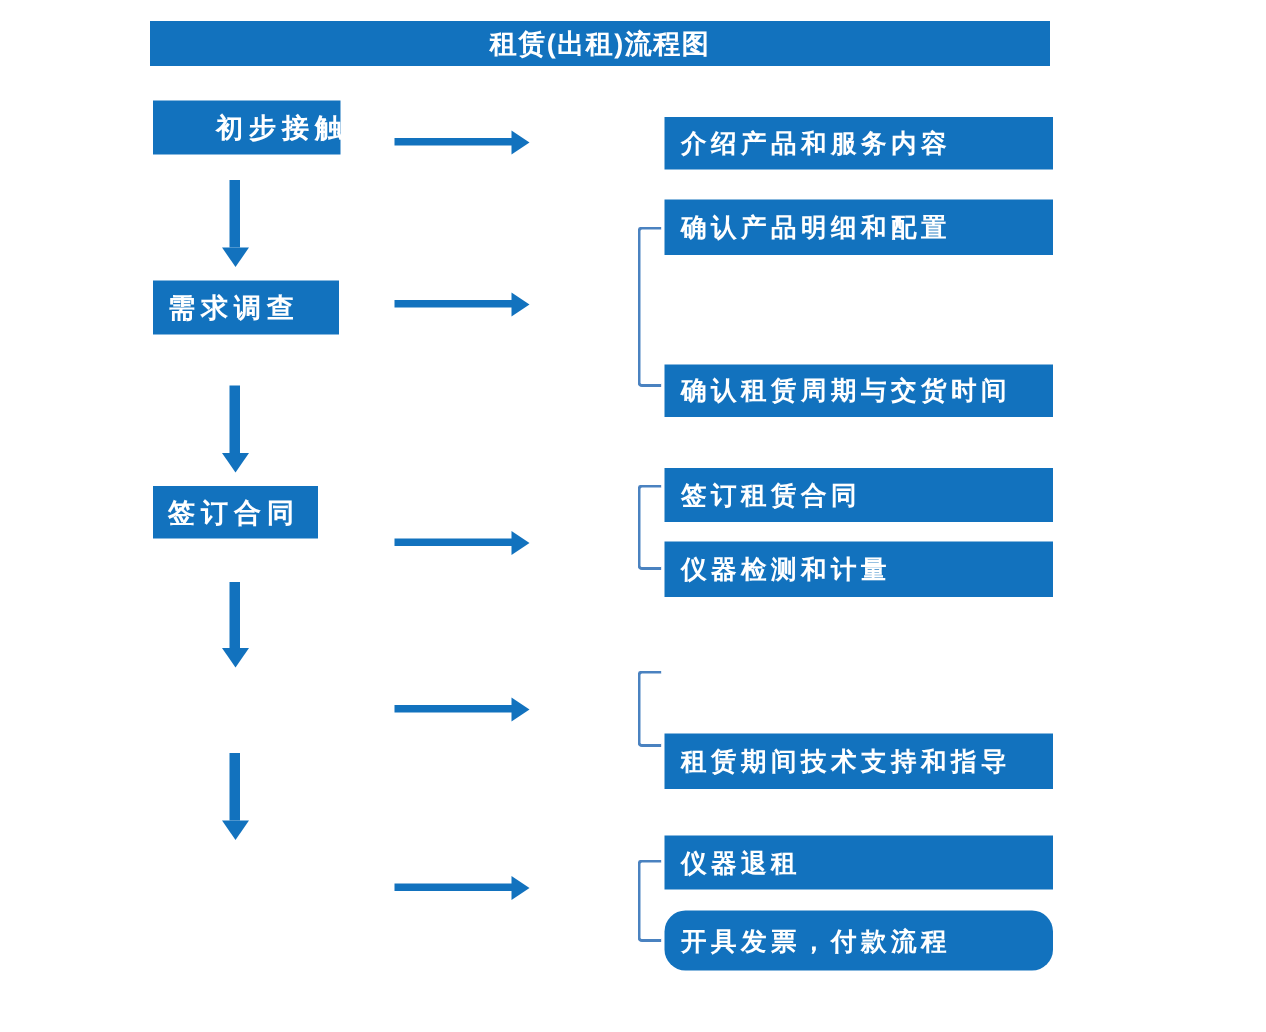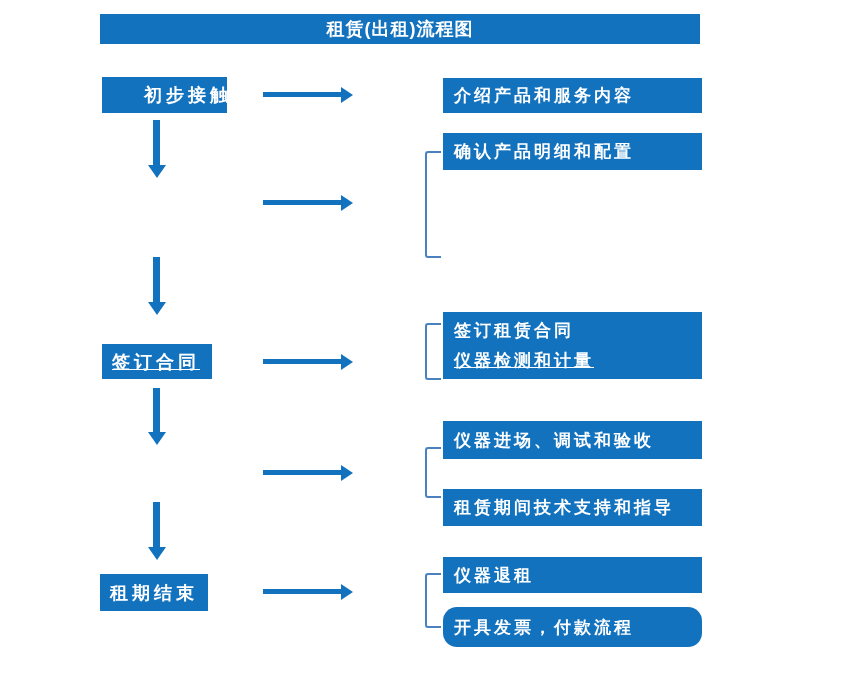"初步接触" div.step-box { top: 77px -> 67px }
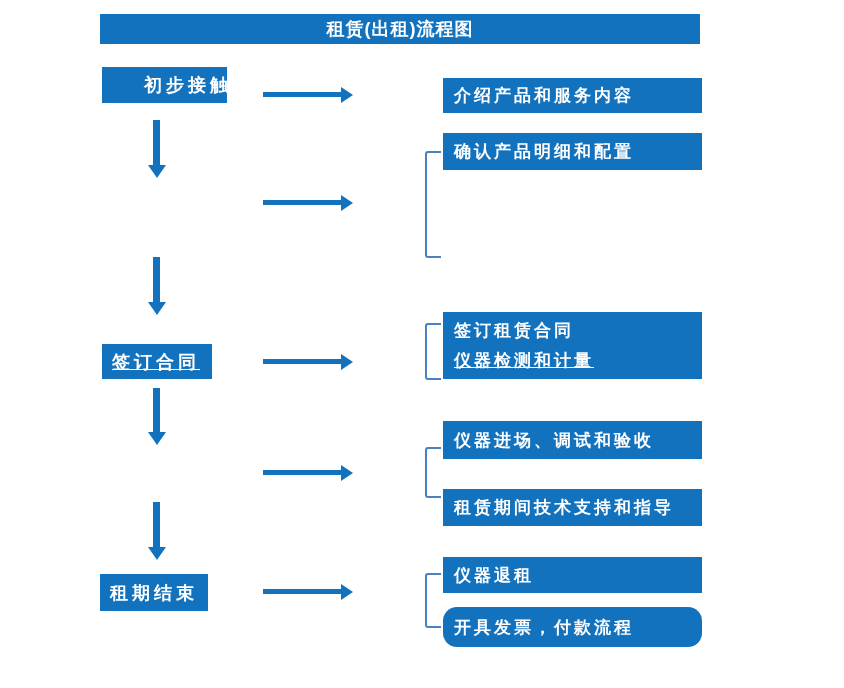"需求调查" div.step-box { html: none -> <div>需求调查</div> }
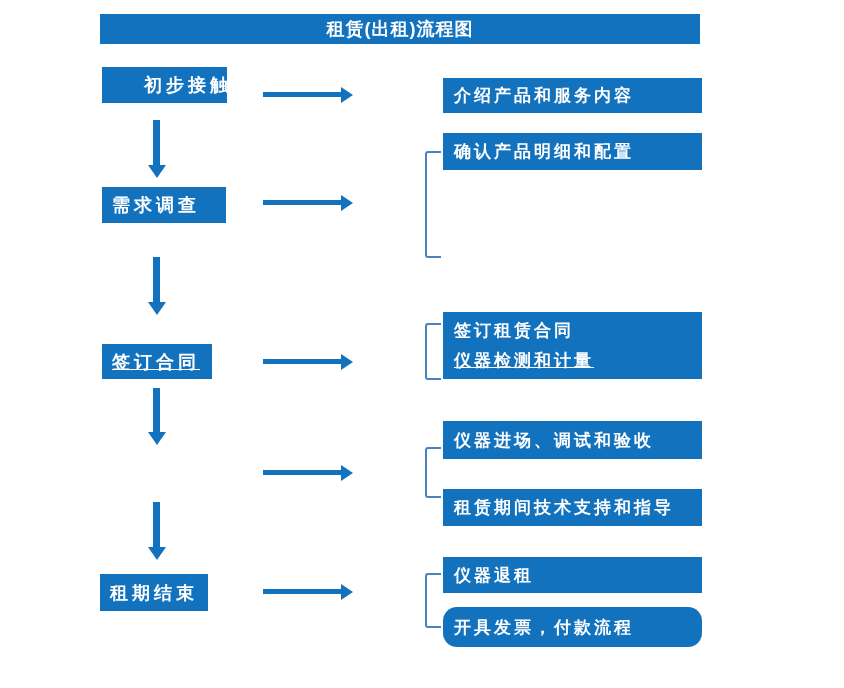"确认租赁周期与交货时间" div.out-box { html: none -> <div>确认租赁周期与交货时间</div> }
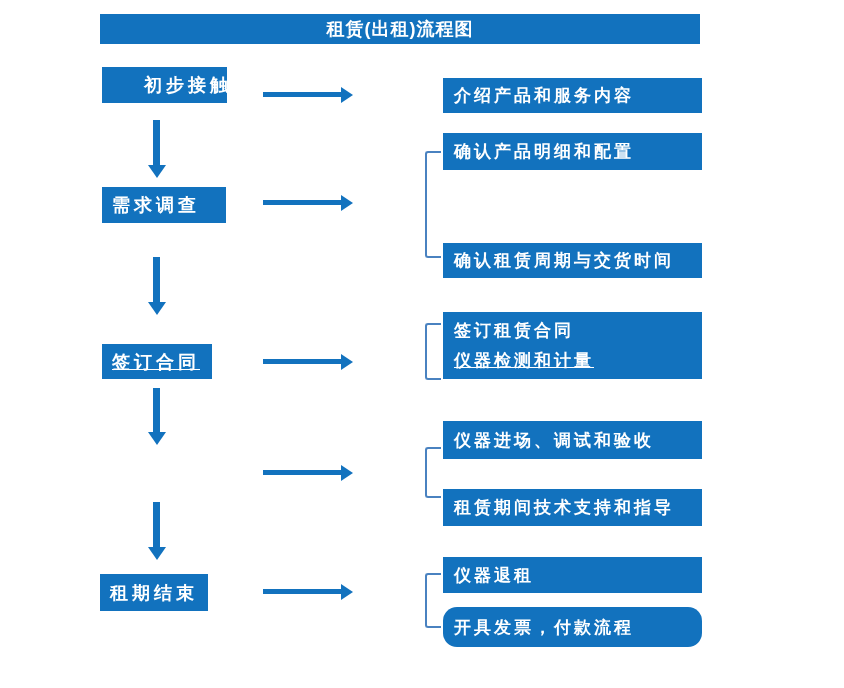"签订合同" div.step-box { text-decoration: underline -> none; top: 344px -> 324px }
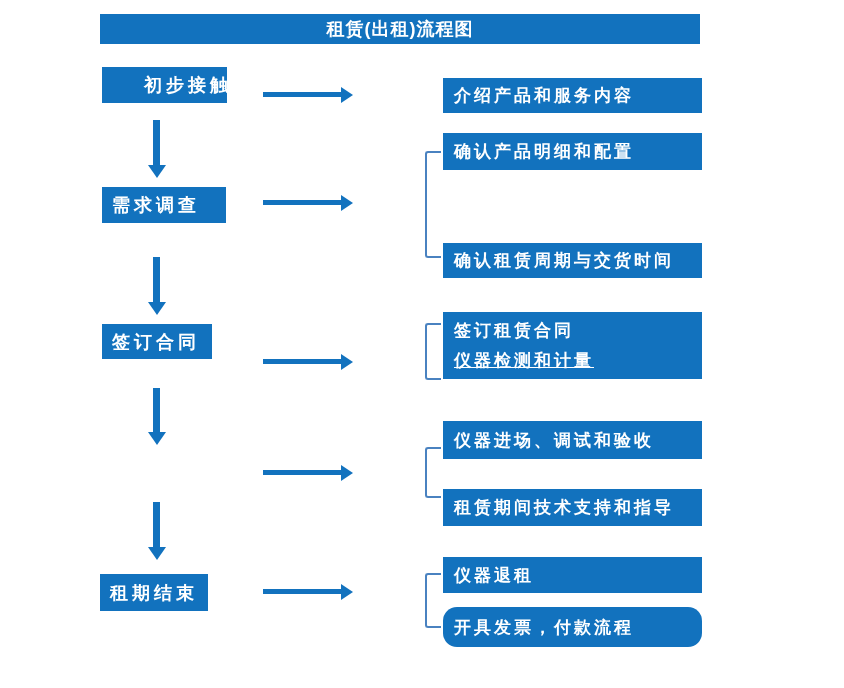"仪器检测和计量" div.out-box { text-decoration: underline -> none; top: 342px -> 361px }
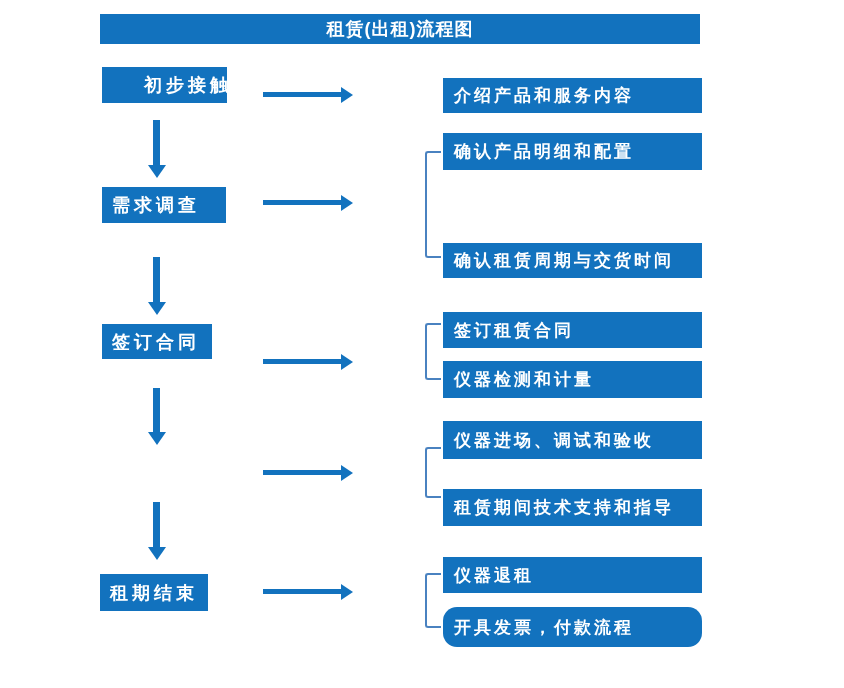"仪器进场、调试和验收" div.out-box { html: <div>仪器进场、调试和验收</div> -> none }
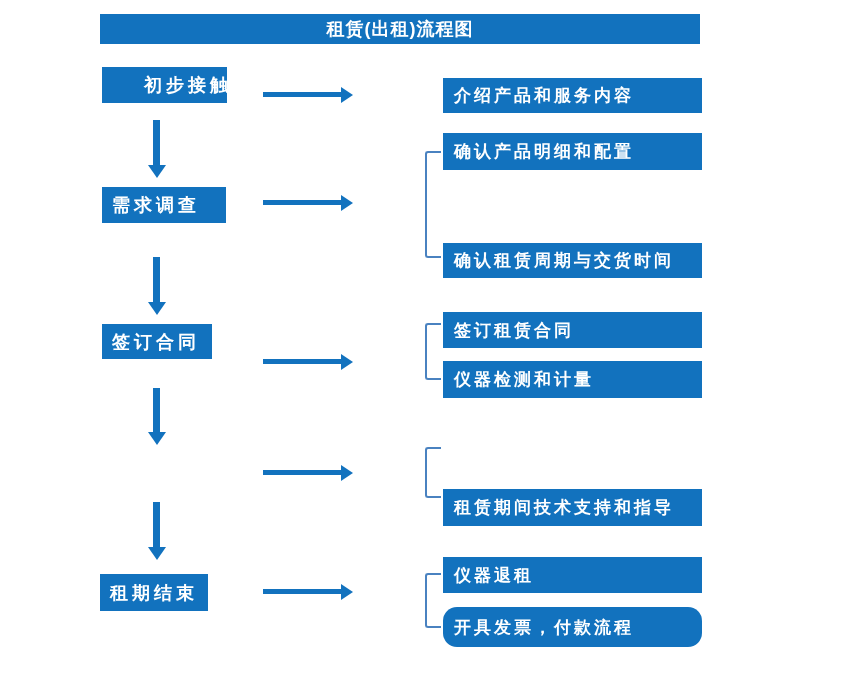"租期结束" div.step-box { html: <div>租期结束</div> -> none }
